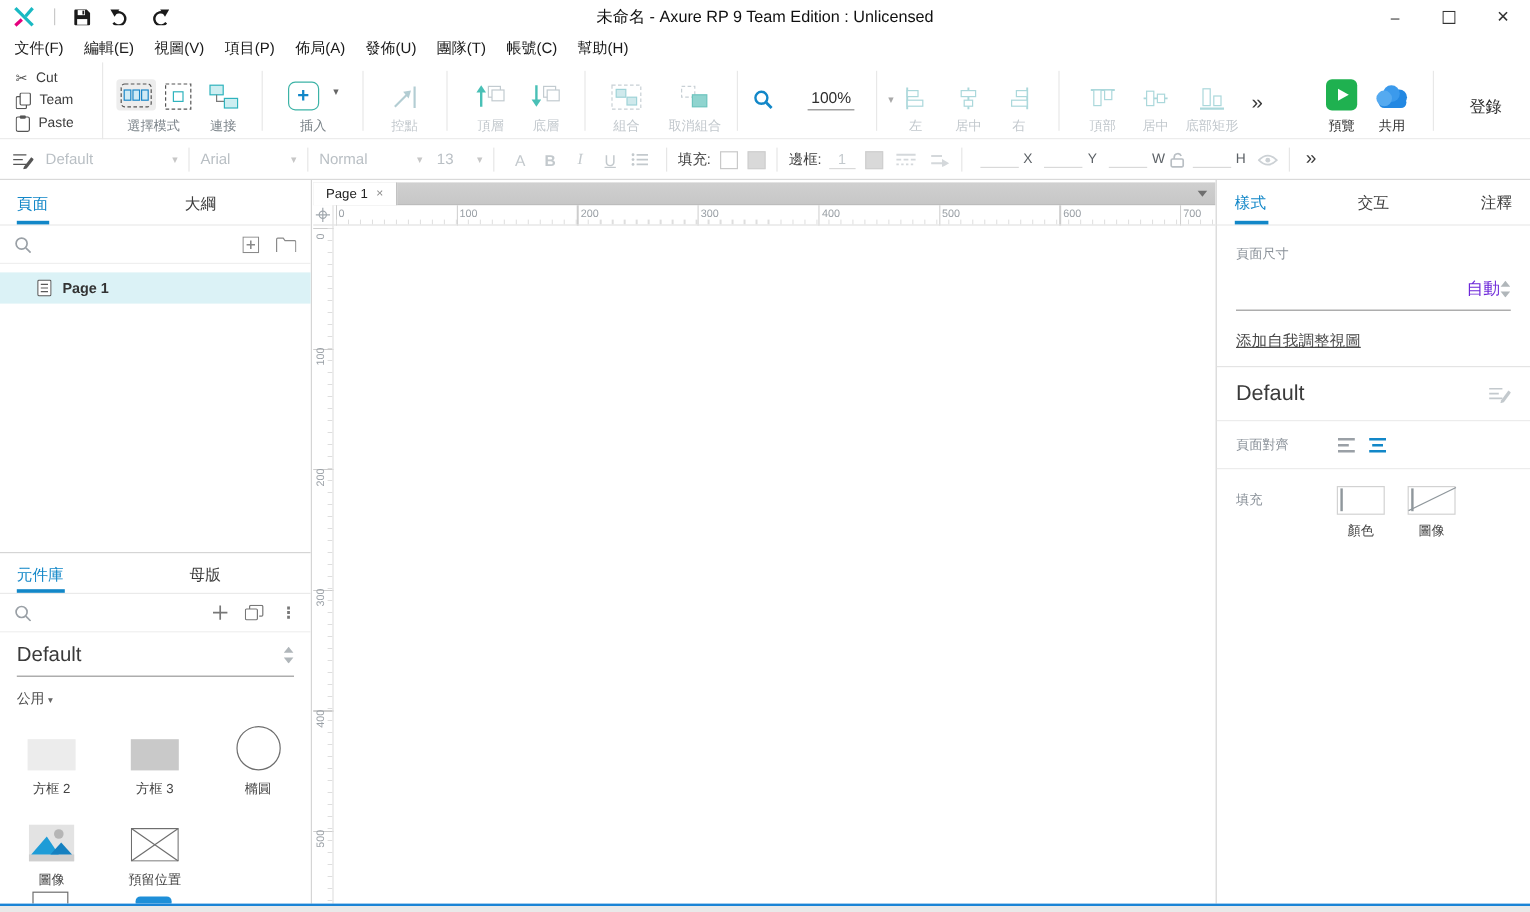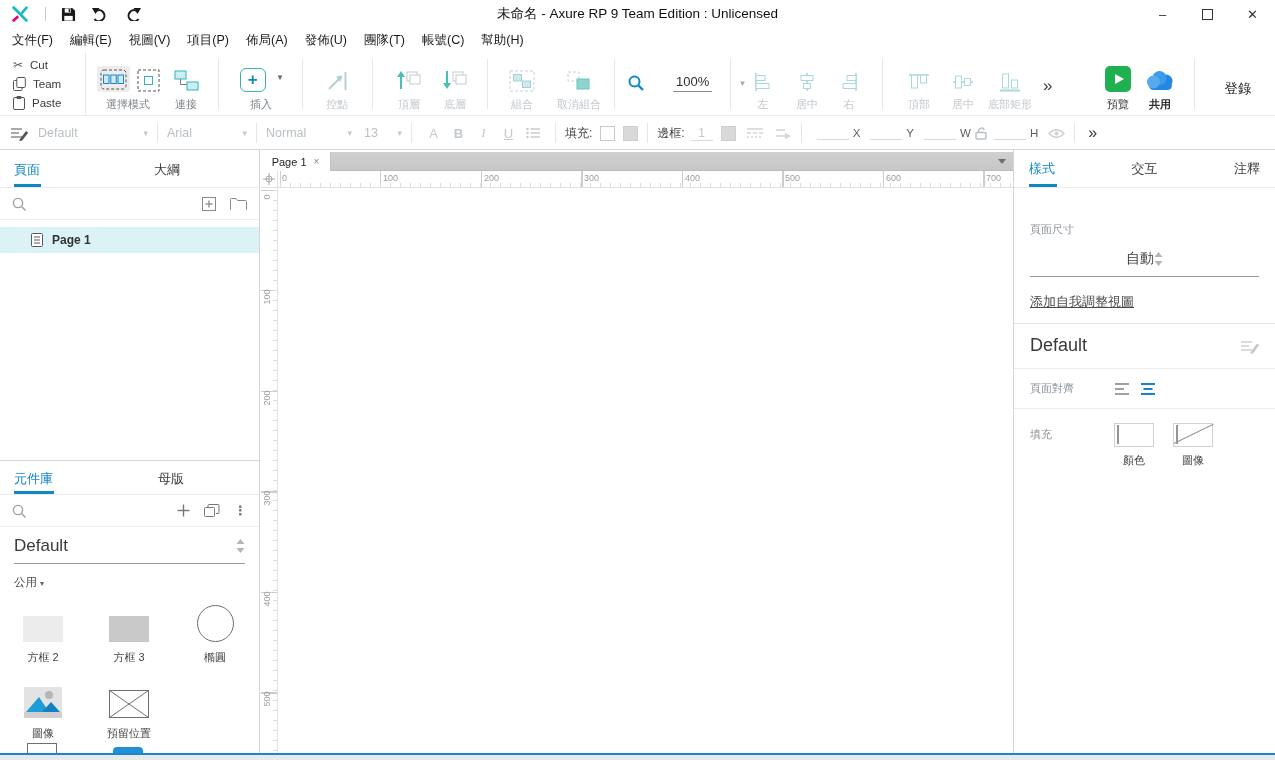"共用" div.tool { font-weight: bold -> none }
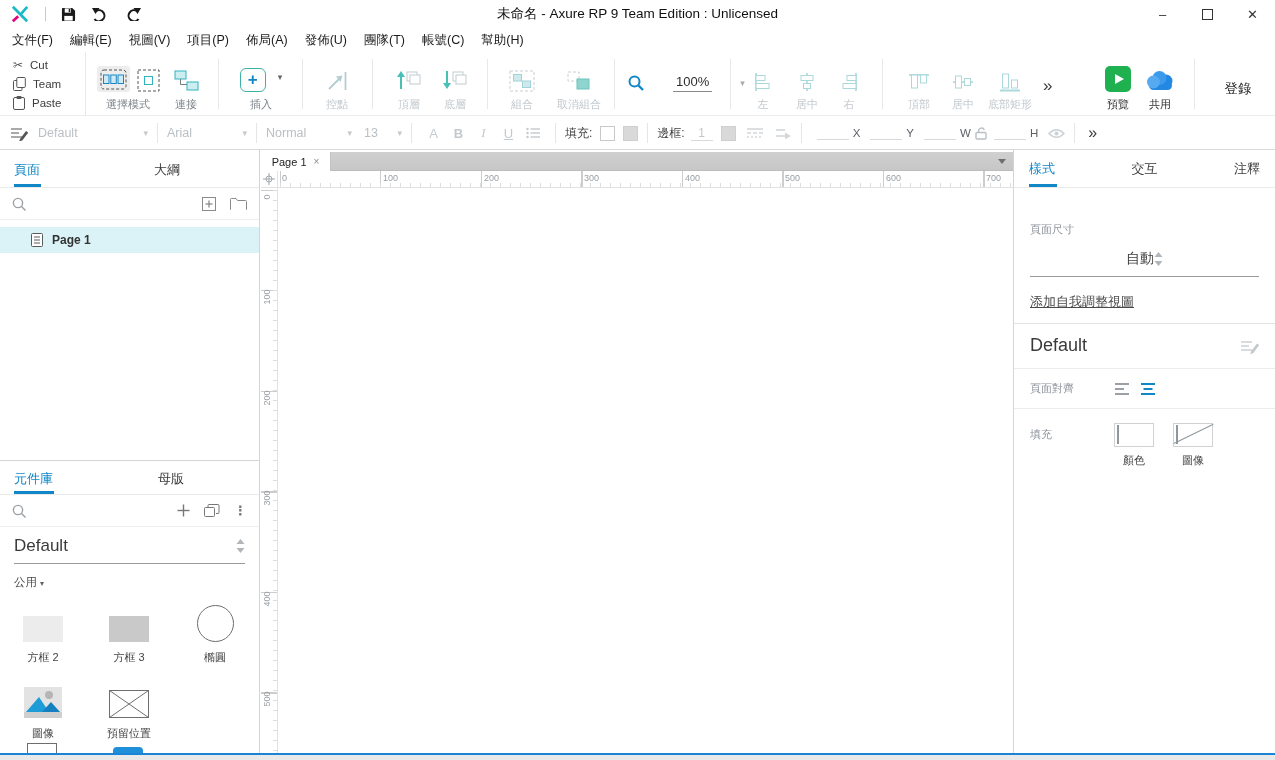"頁面尺寸" div.rlabel { margin-top: 34px -> 16px }
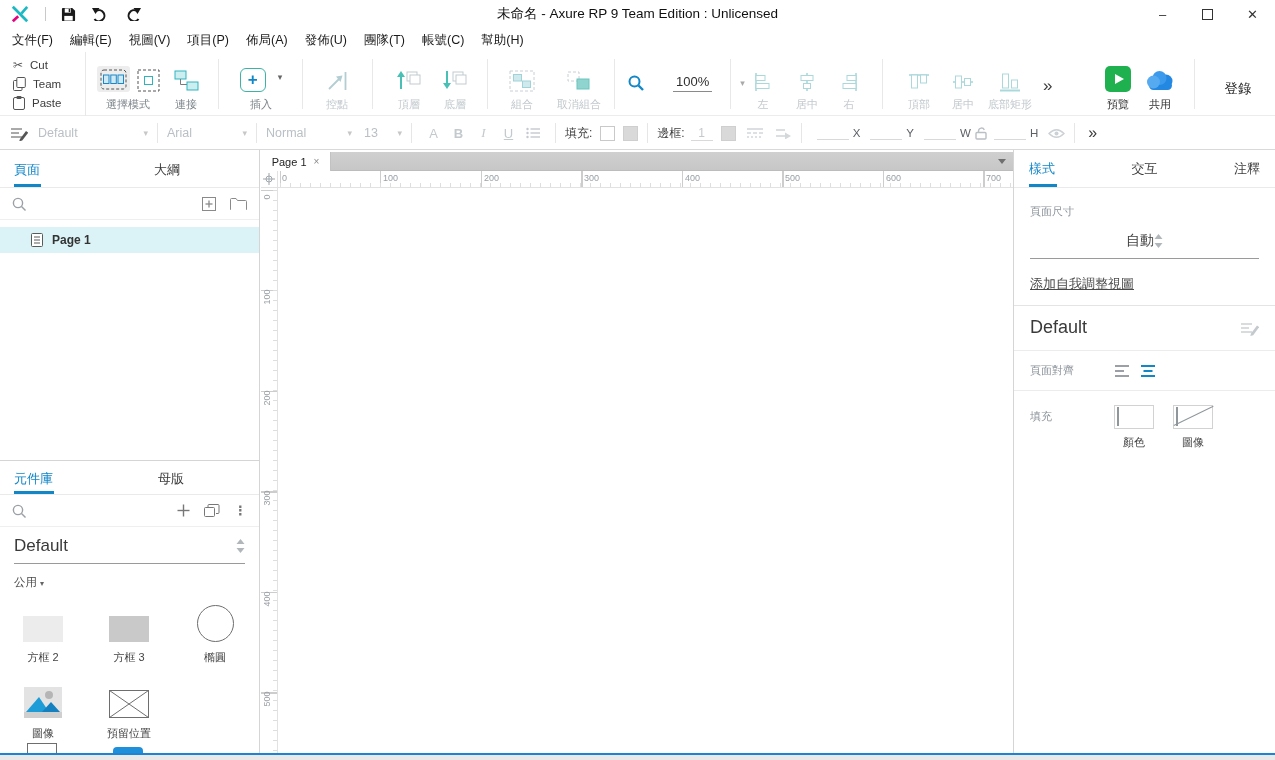"自動" .rselect { color: #404040 -> #6d28d9; justify-content: center -> flex-end }
